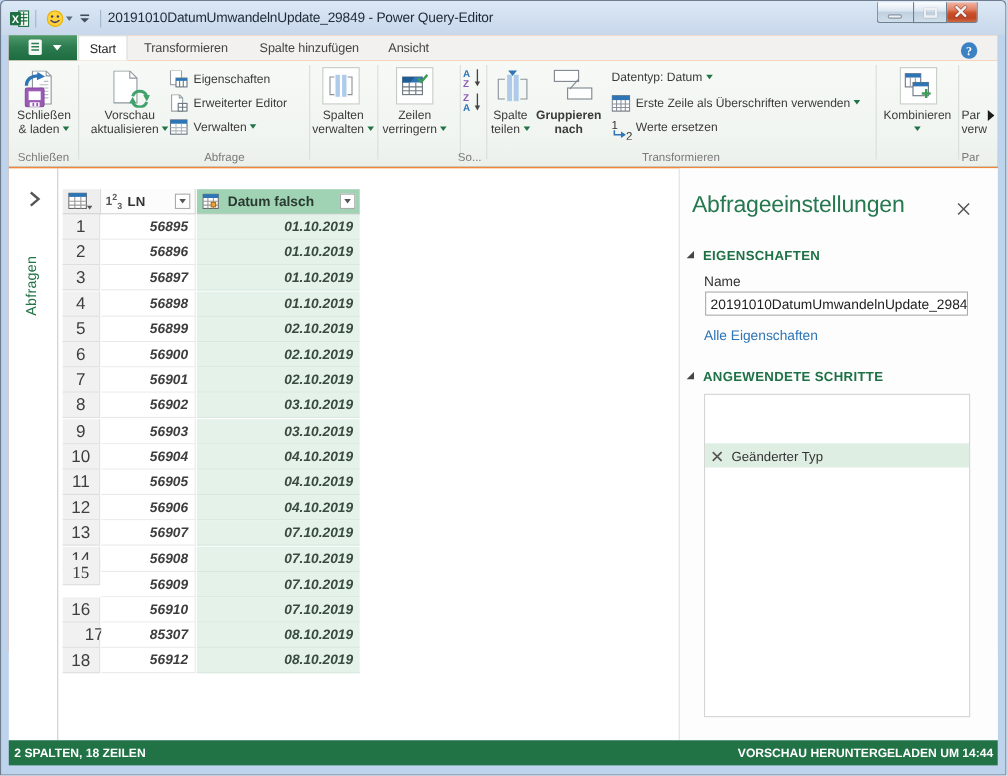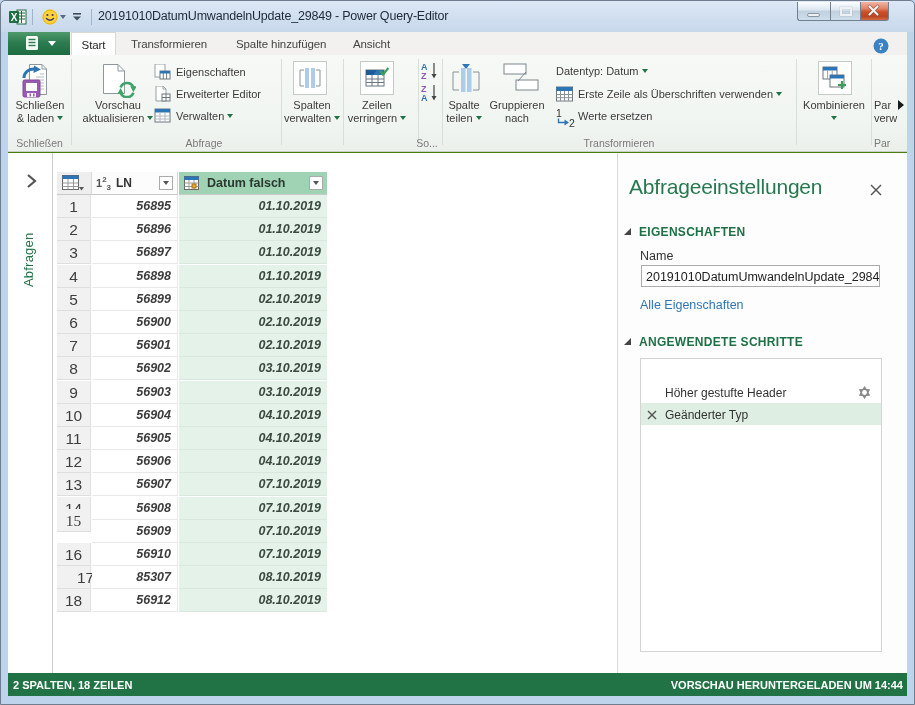"Start" #client { background: #4d7c0f -> #f97316 }
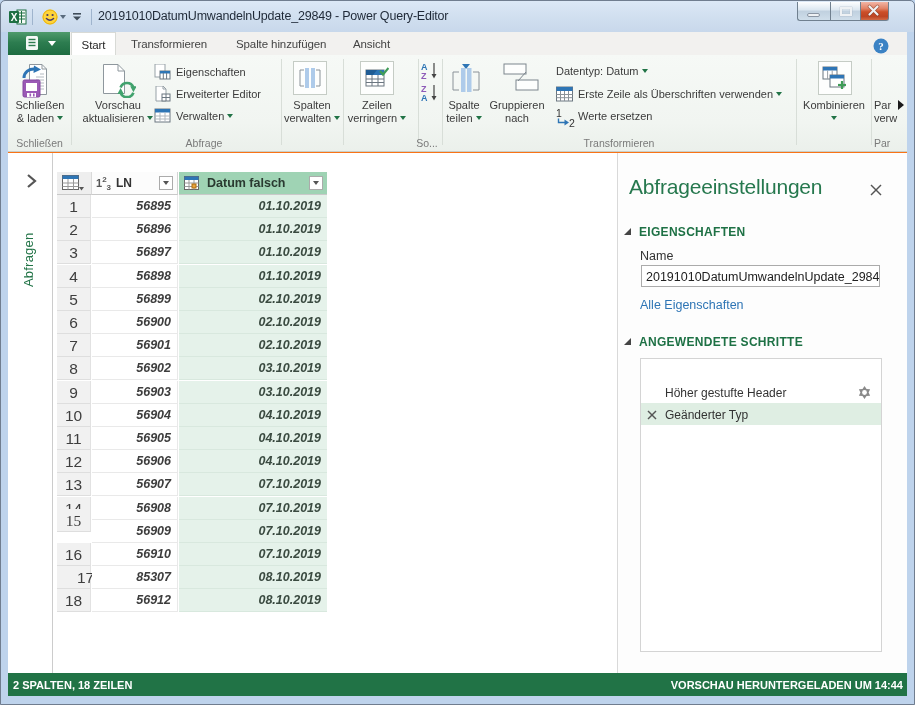"Gruppieren" div.bigtxt { font-weight: none -> bold }
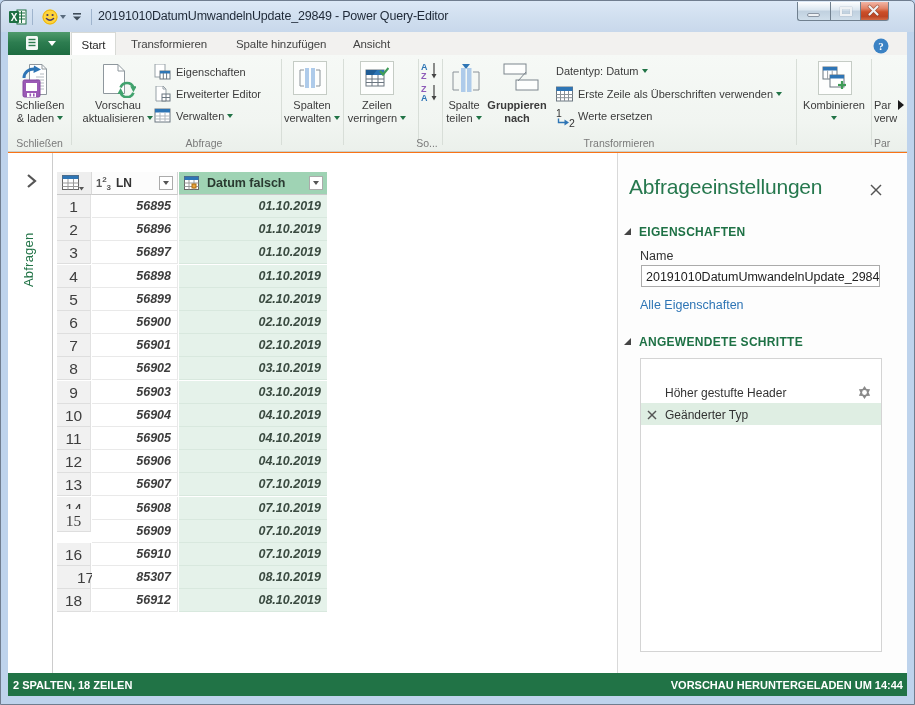"Höher gestufte Header" div.step { html: <div>Höher gestufte Header <svg> <polygon></polygon> <circle></circle> </svg> </div> -> none }
